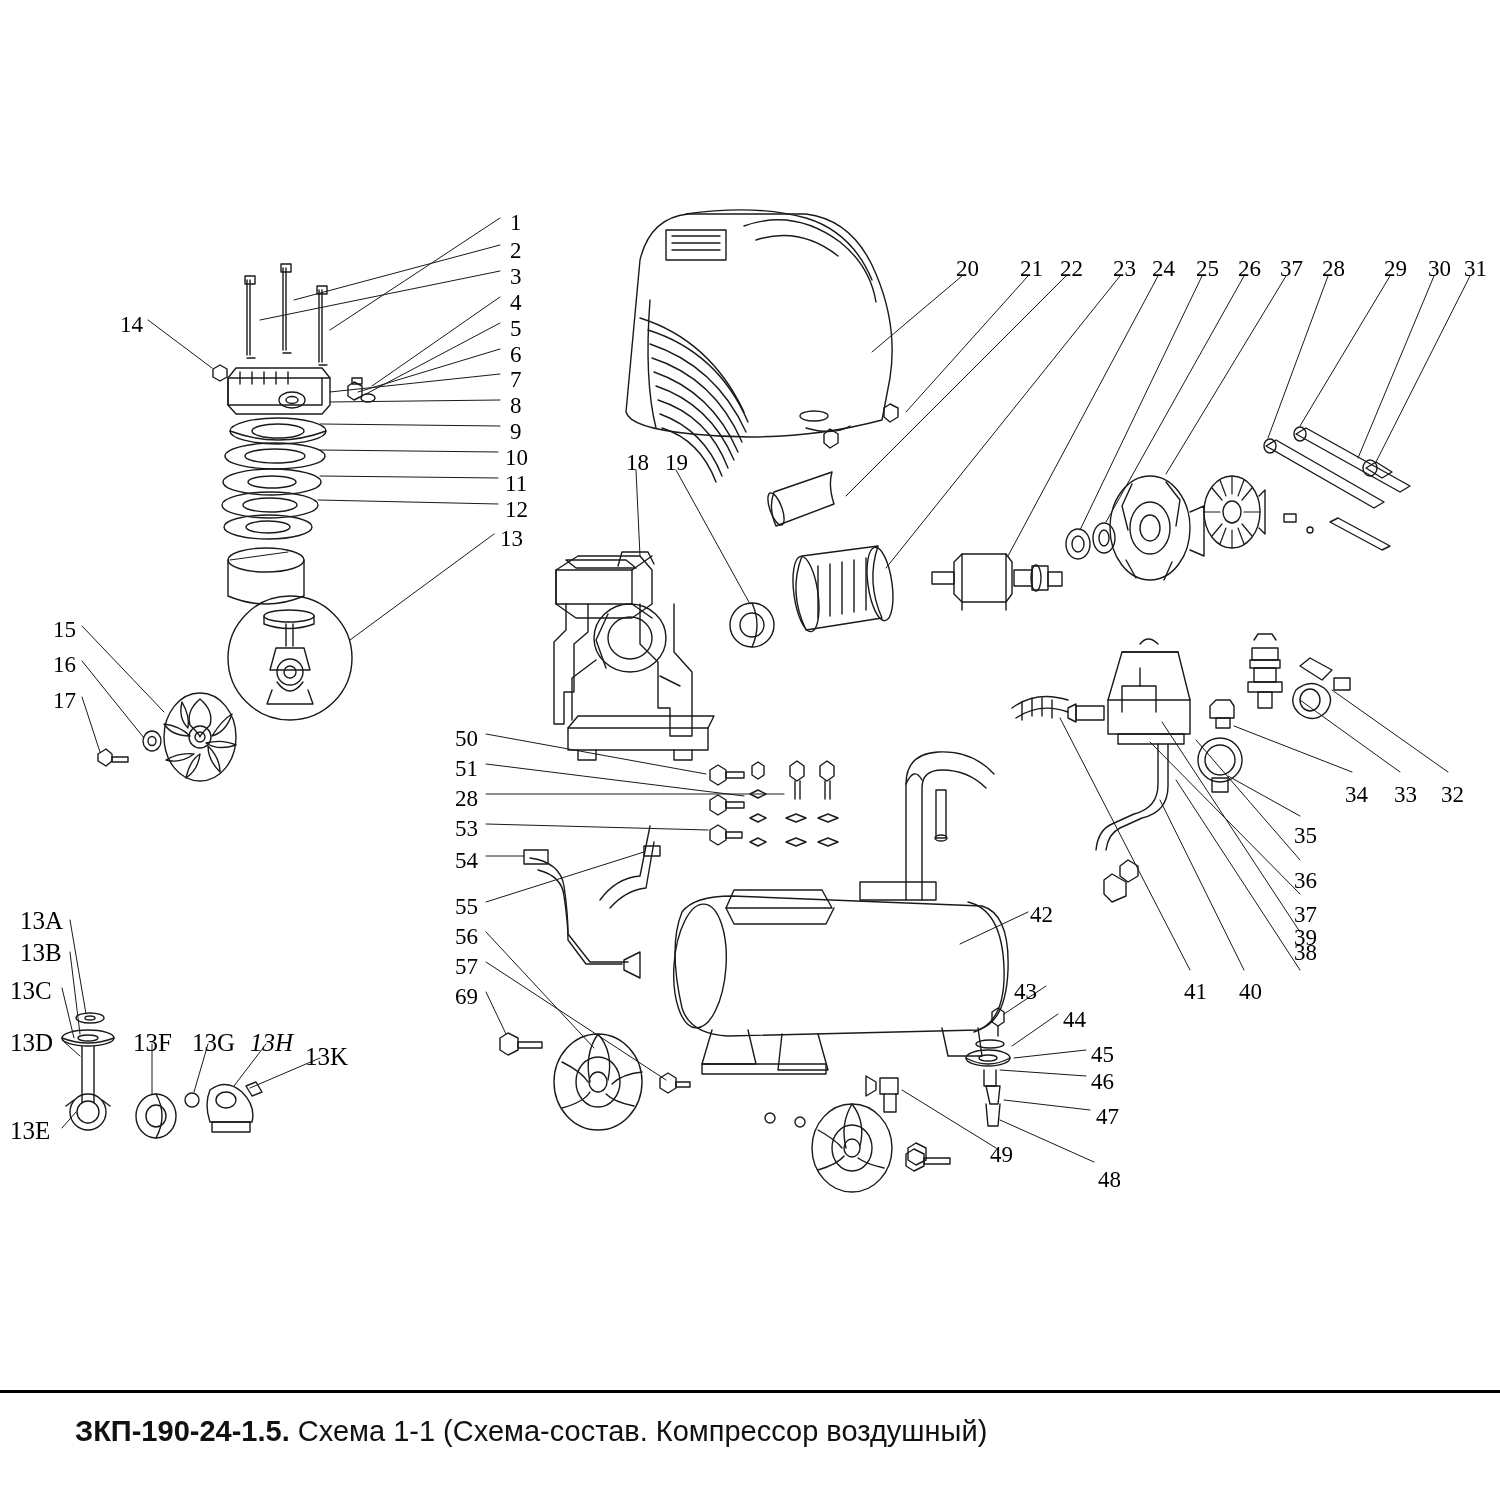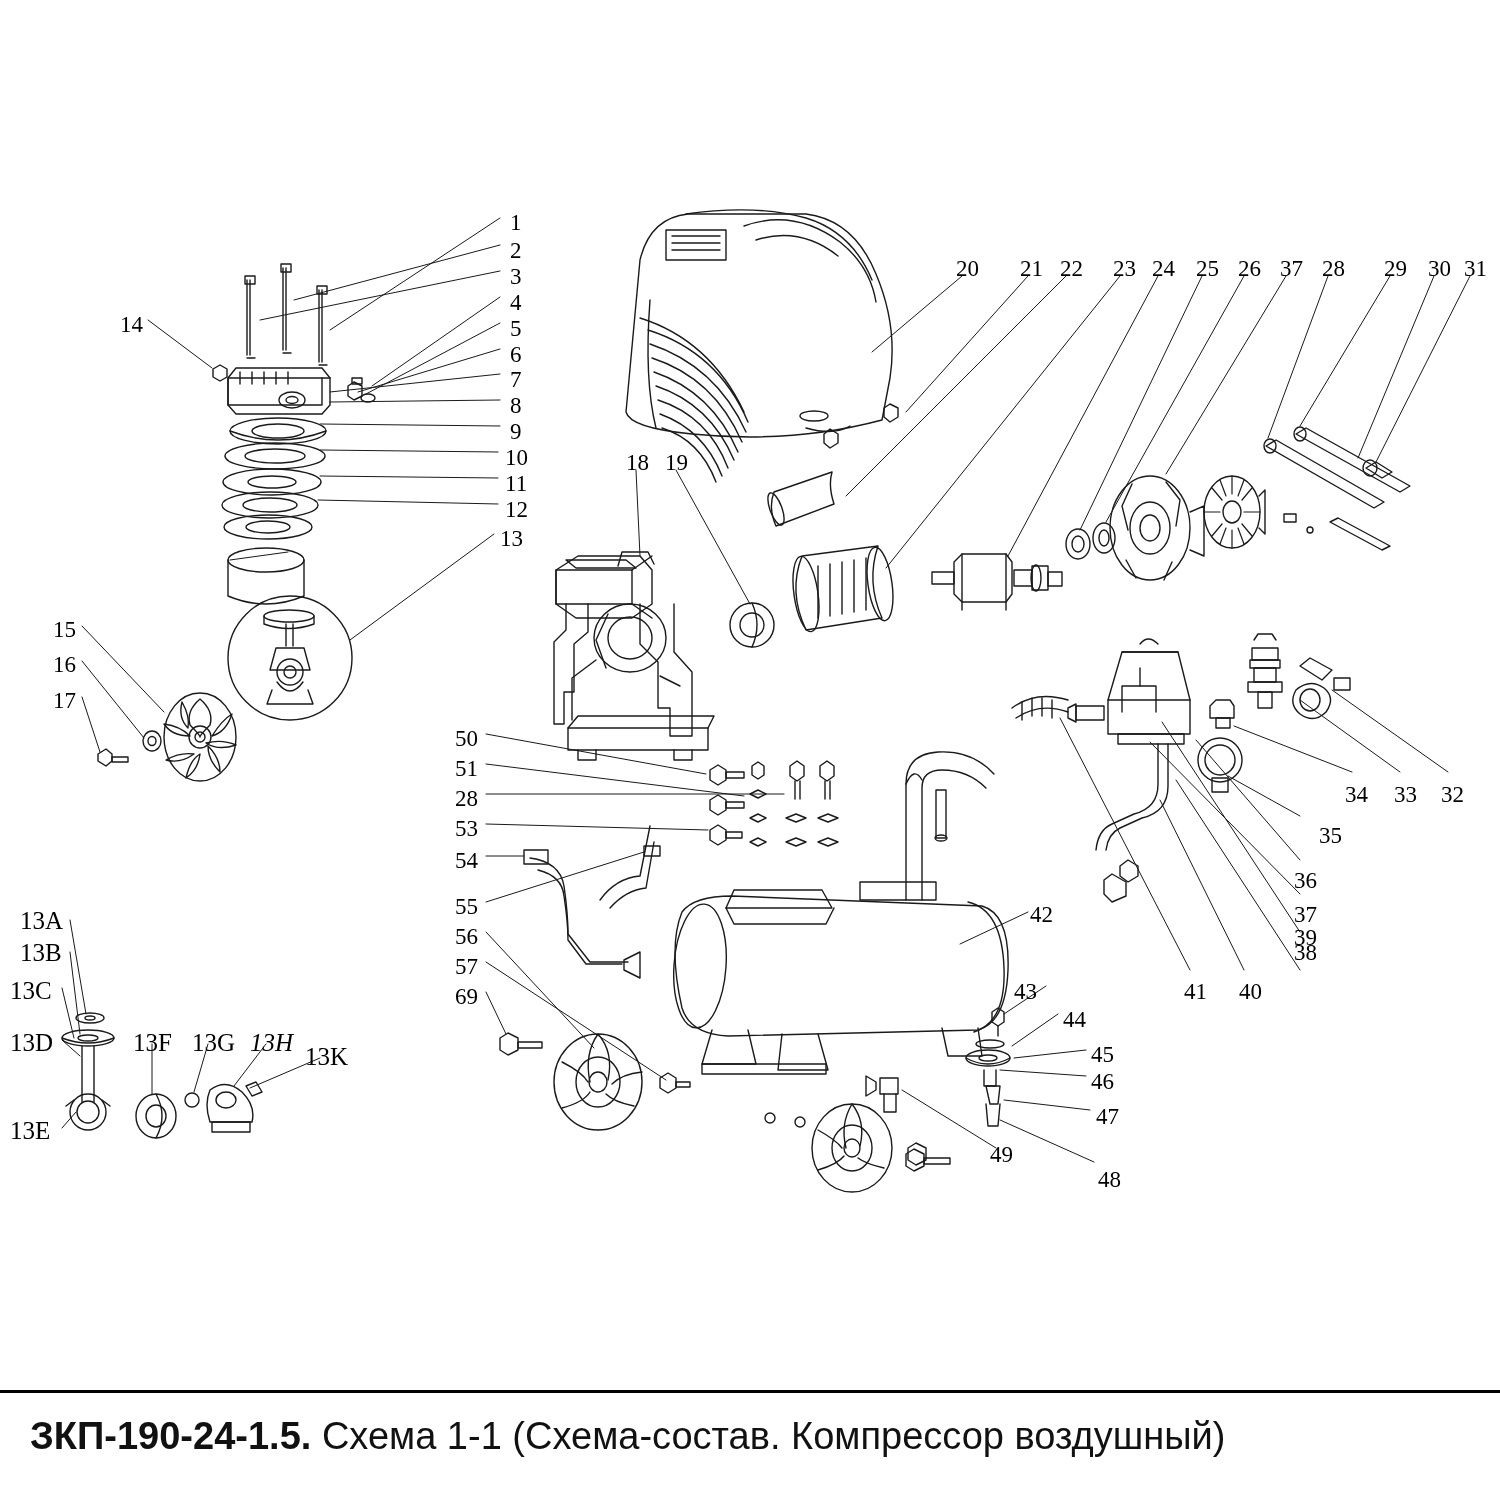"35" div.callout { margin-left: 25px -> none }
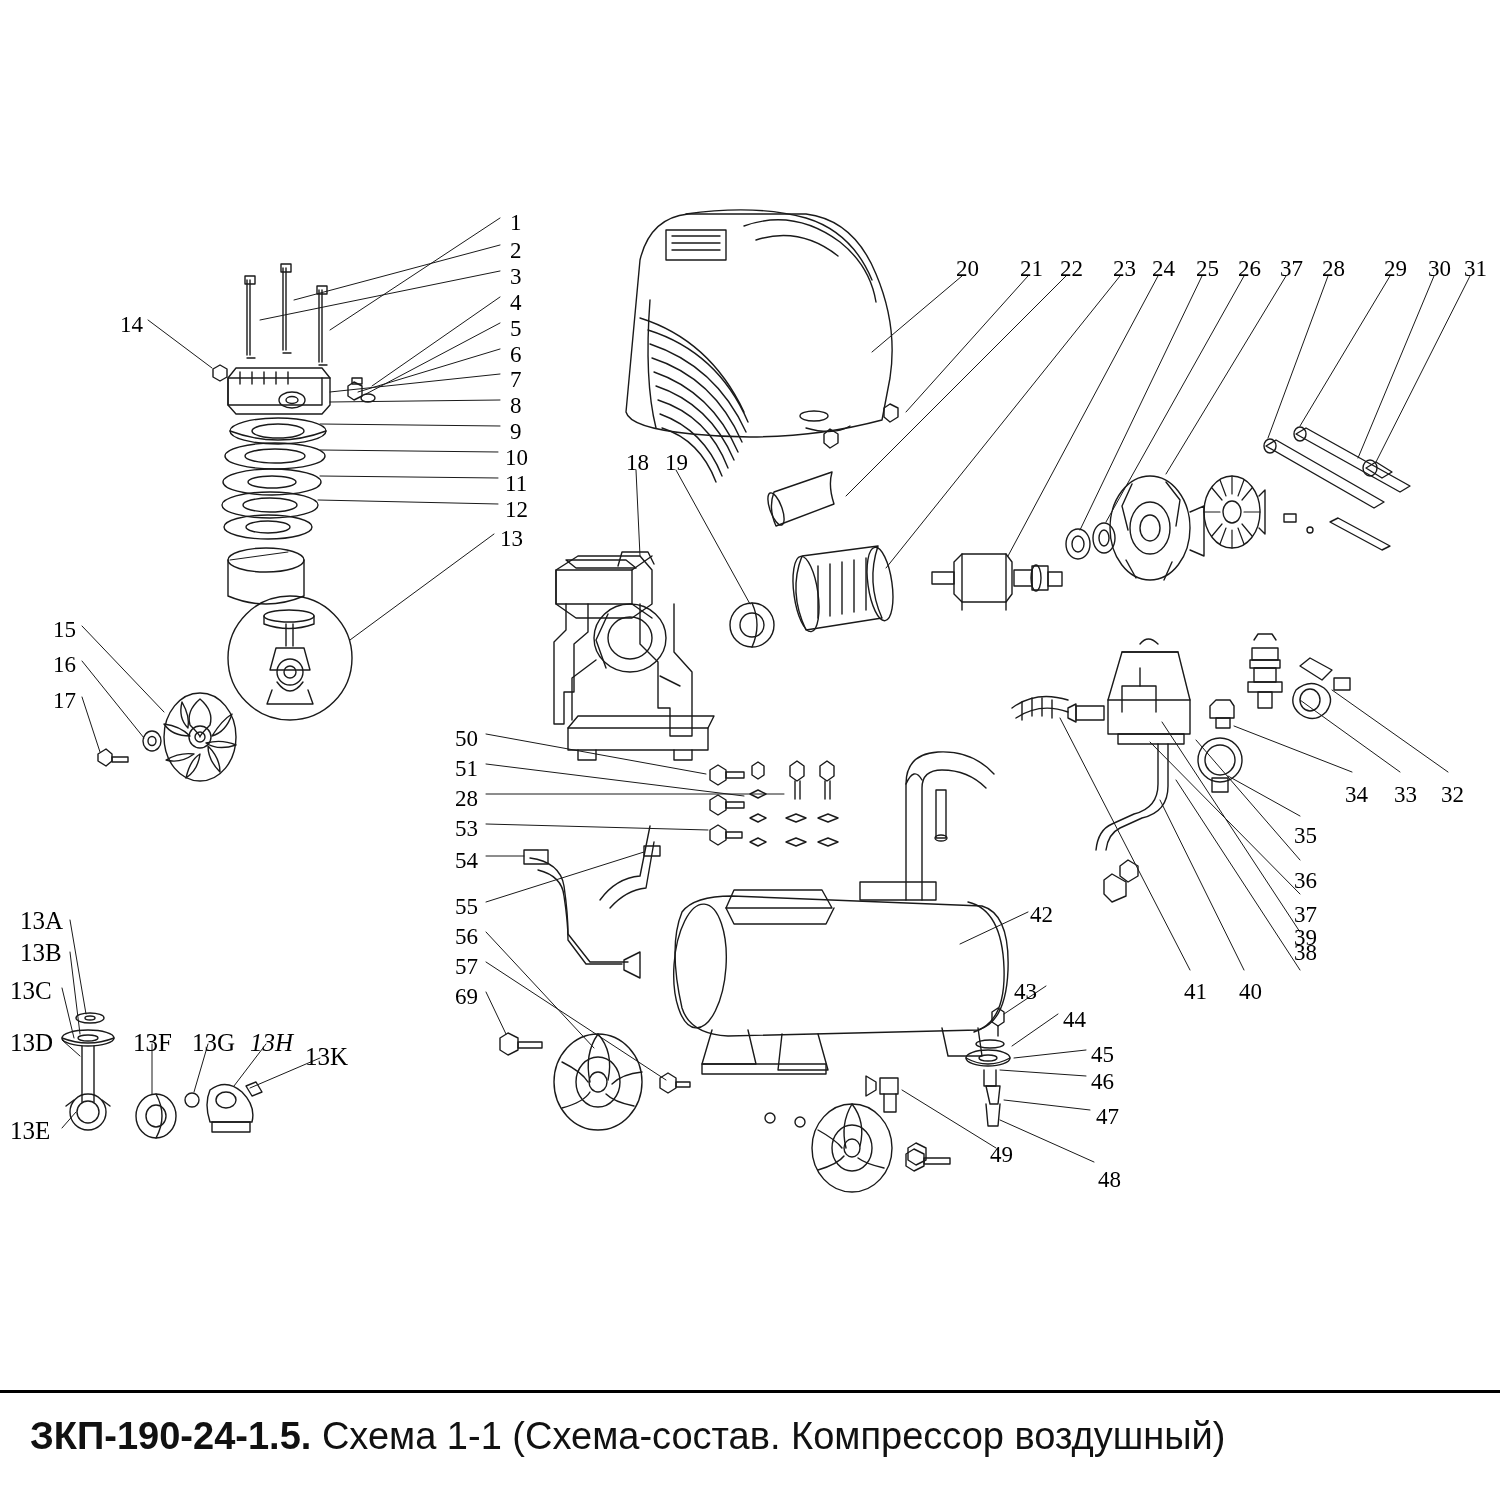"ЗКП-190-24-1.5. Схема 1-1 (Схема-состав." .footer-caption { font-size: 38px -> 29px; margin-left: none -> 45px }
